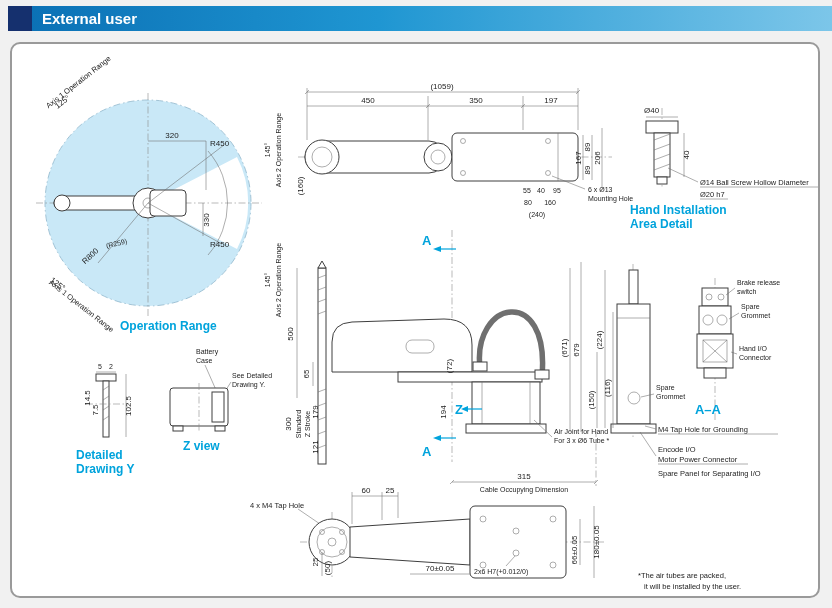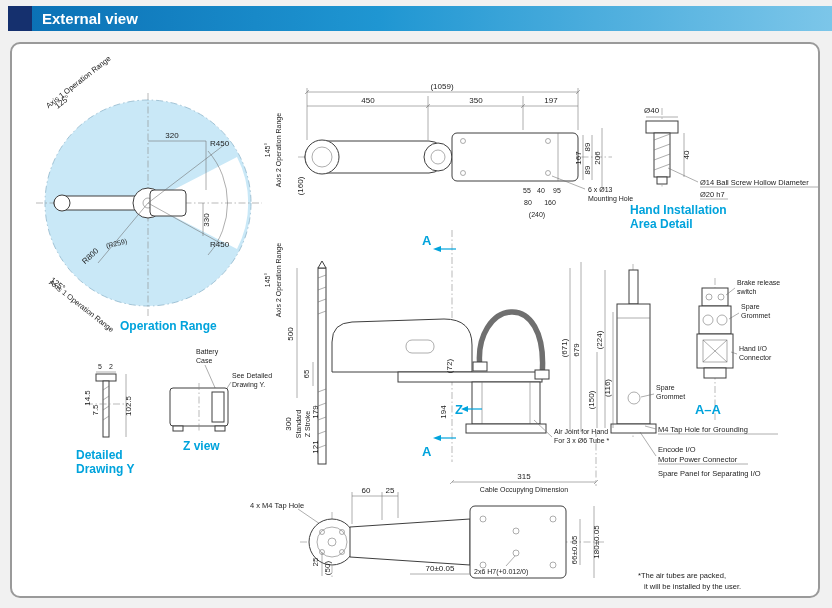"External view" div.hdr-title { text: view -> user }
